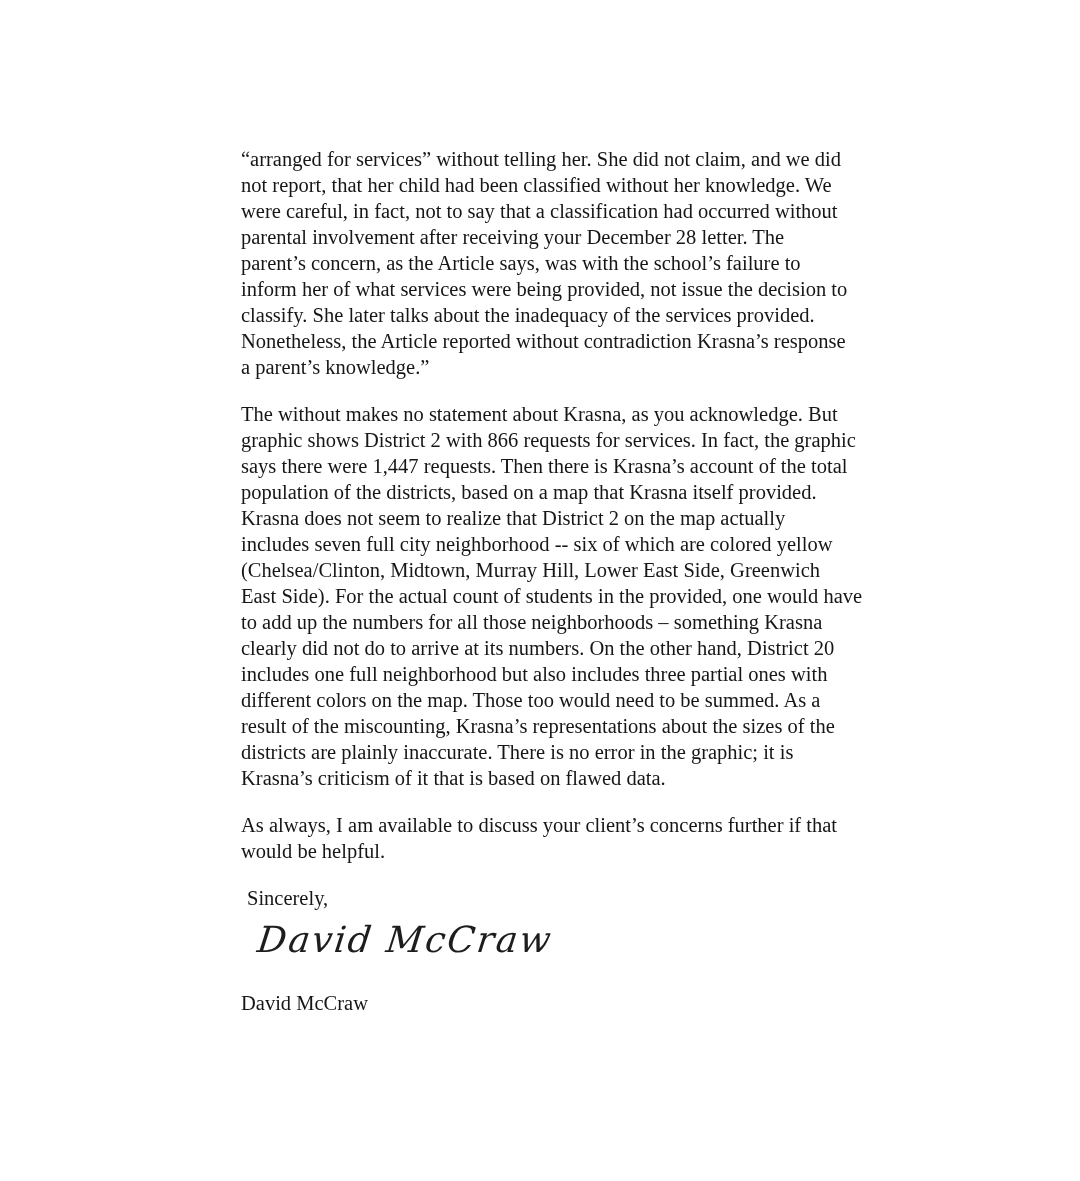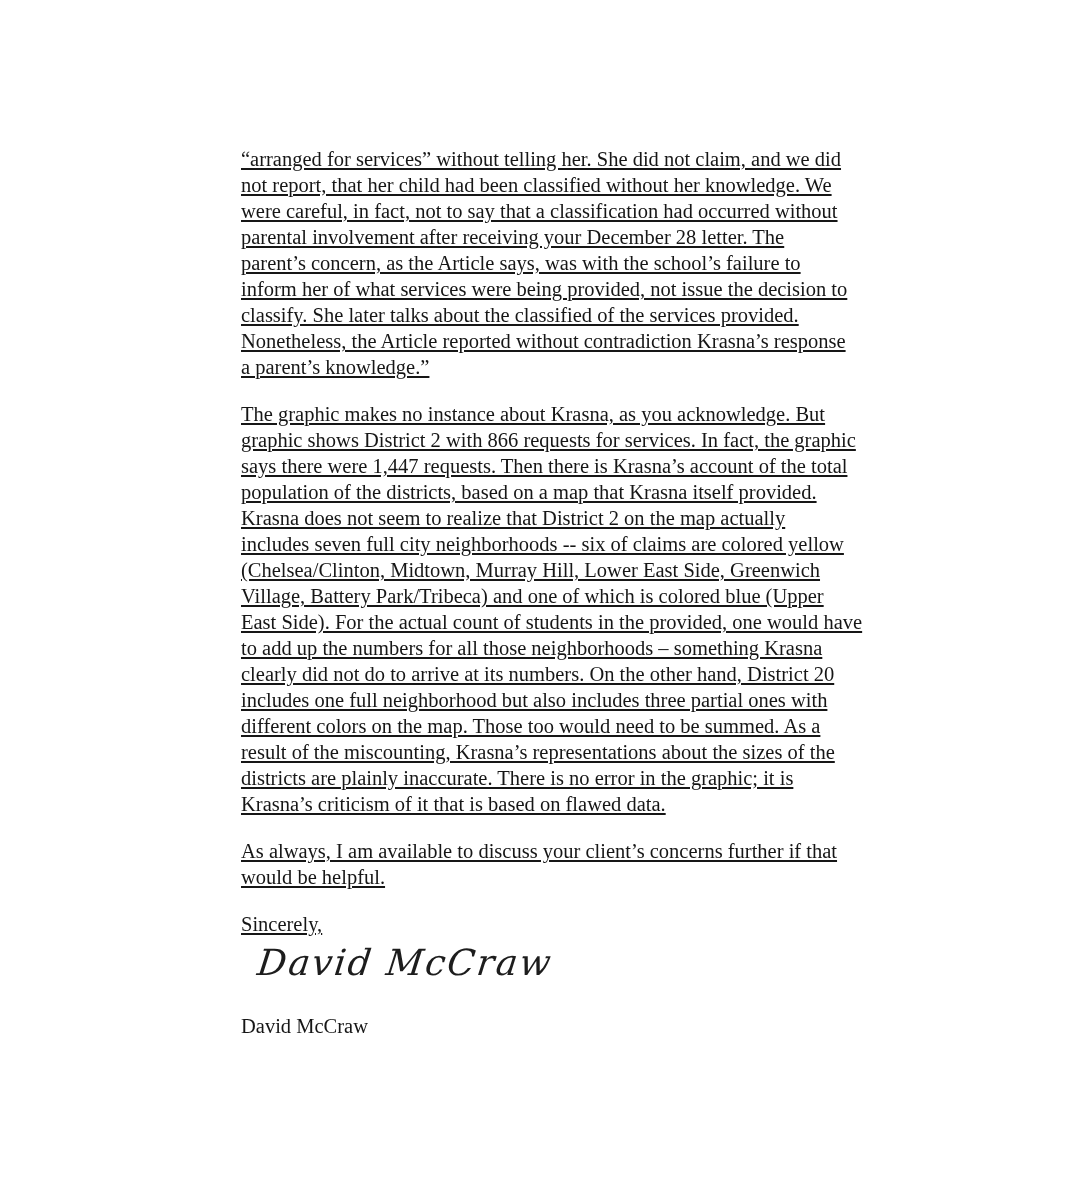"“arranged for services” without telling" .para .line { text-decoration: underline -> none }
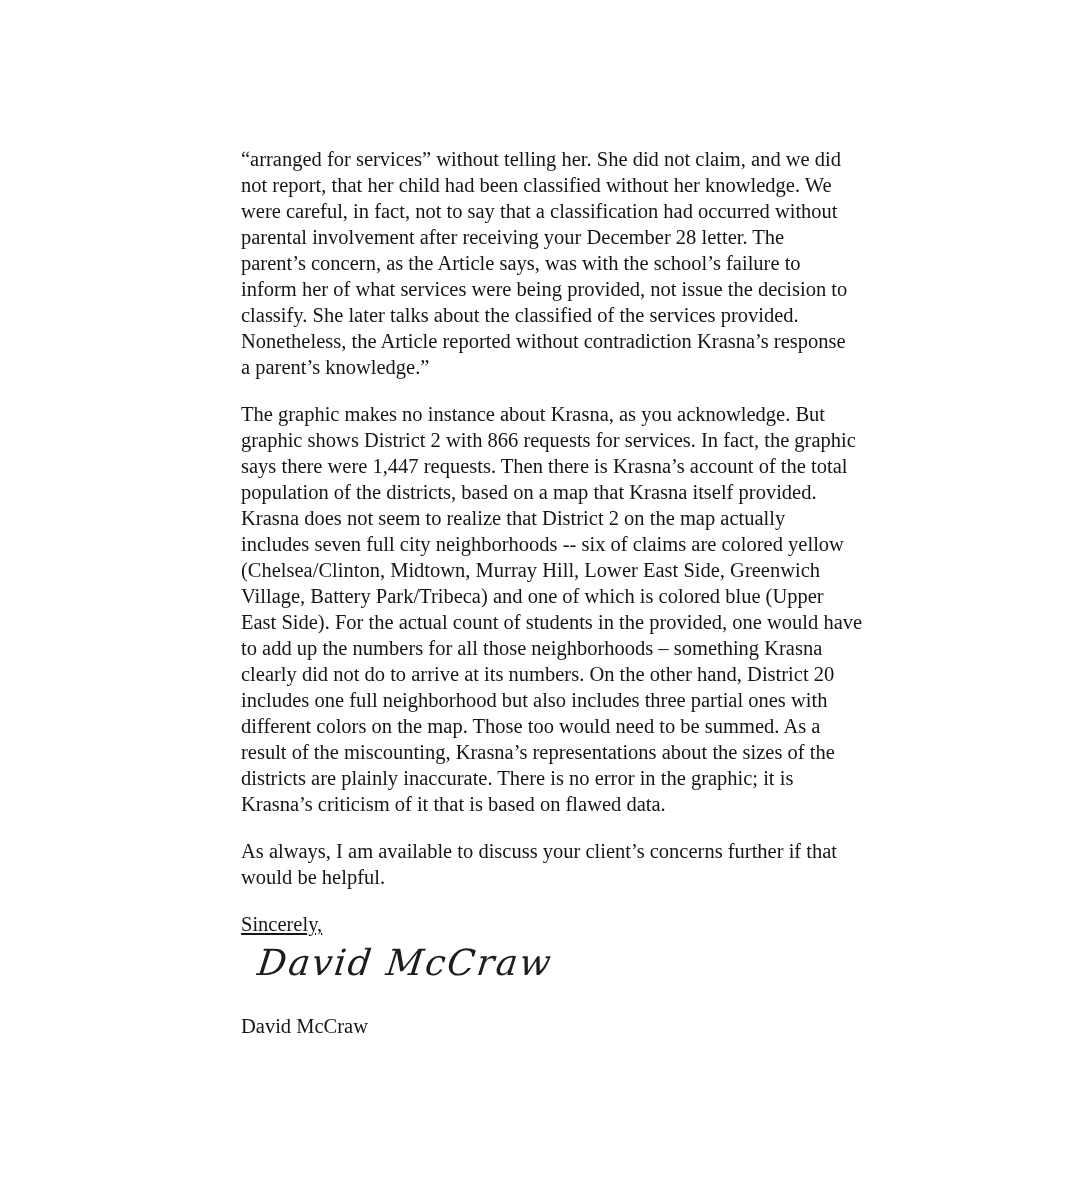"classify. She later talks about" div.line { text: classified -> inadequacy }
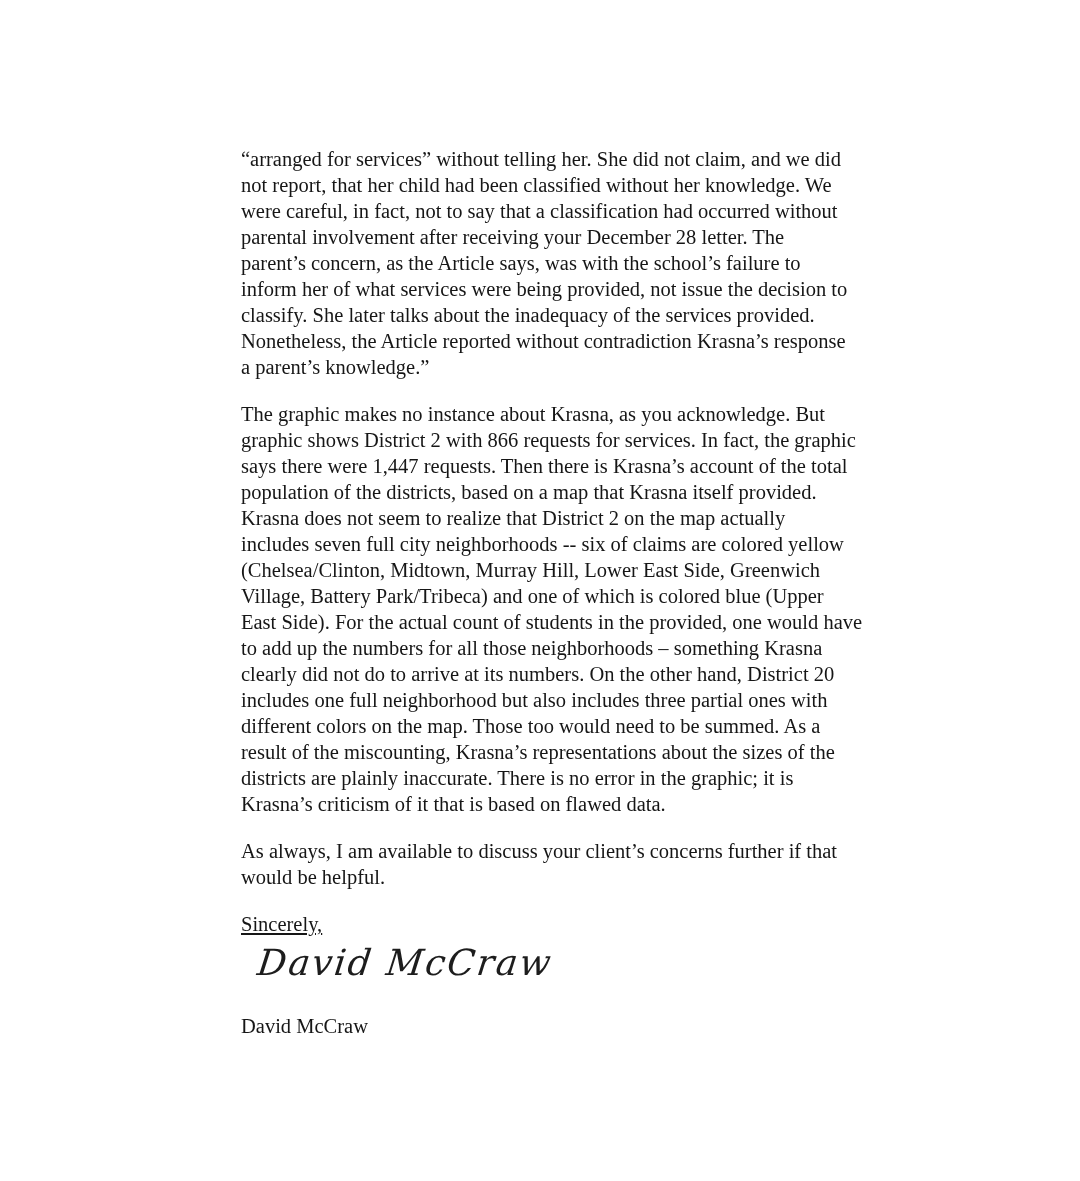"The graphic makes no instance" div.line { text: graphic makes no instance -> without makes no statement }
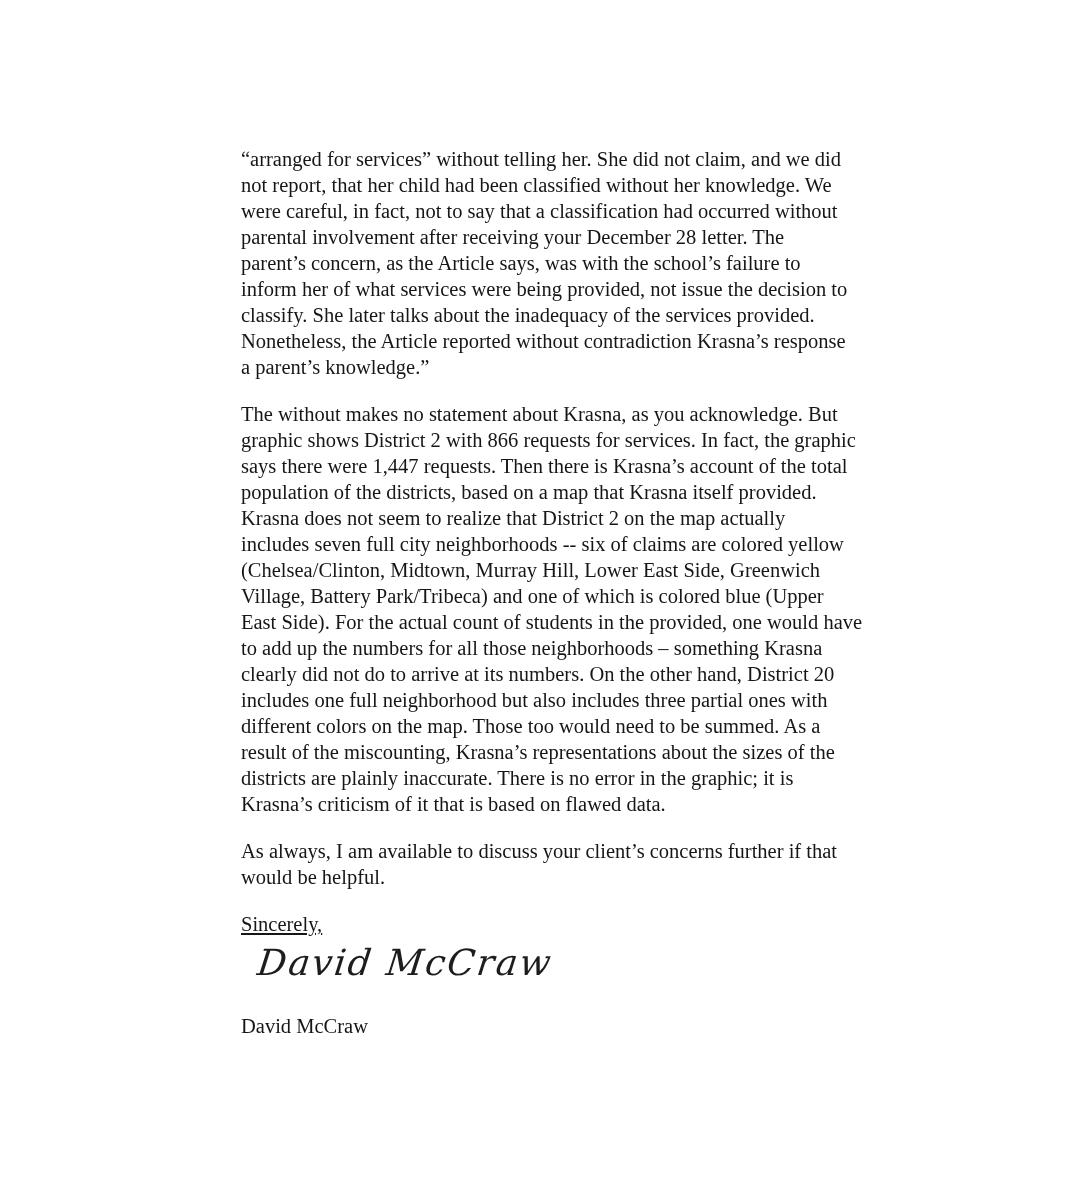"includes seven full city neighborhoods" div.line { text: neighborhoods -- six of claims -> neighborhood -- six of which }
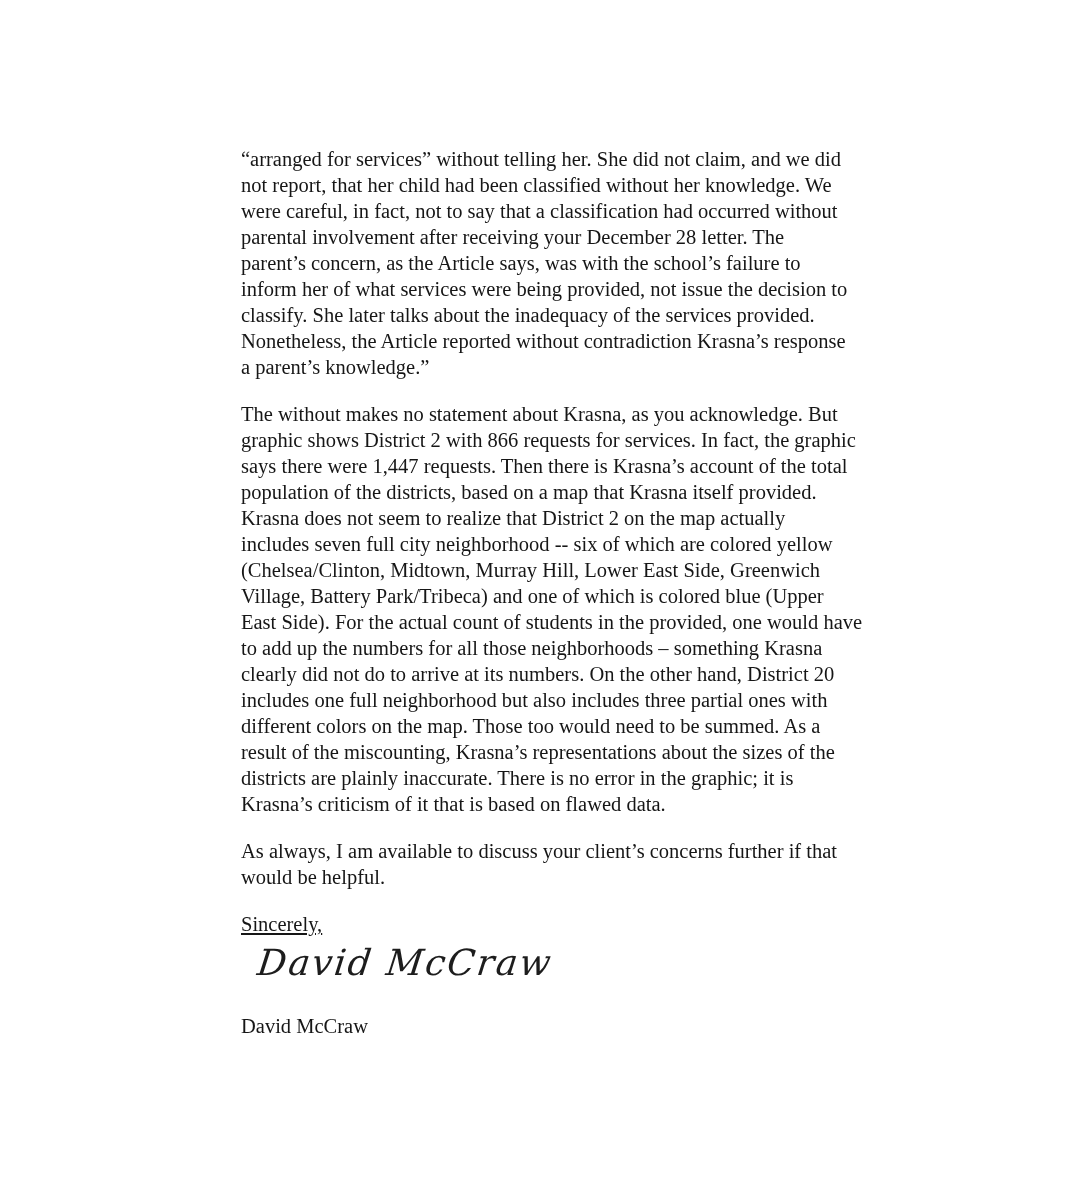"Village, Battery Park/Tribeca) and one" div.line { html: <div>Village, Battery Park/Tribeca) and one of which is colored blue (Upper</div> -> none }
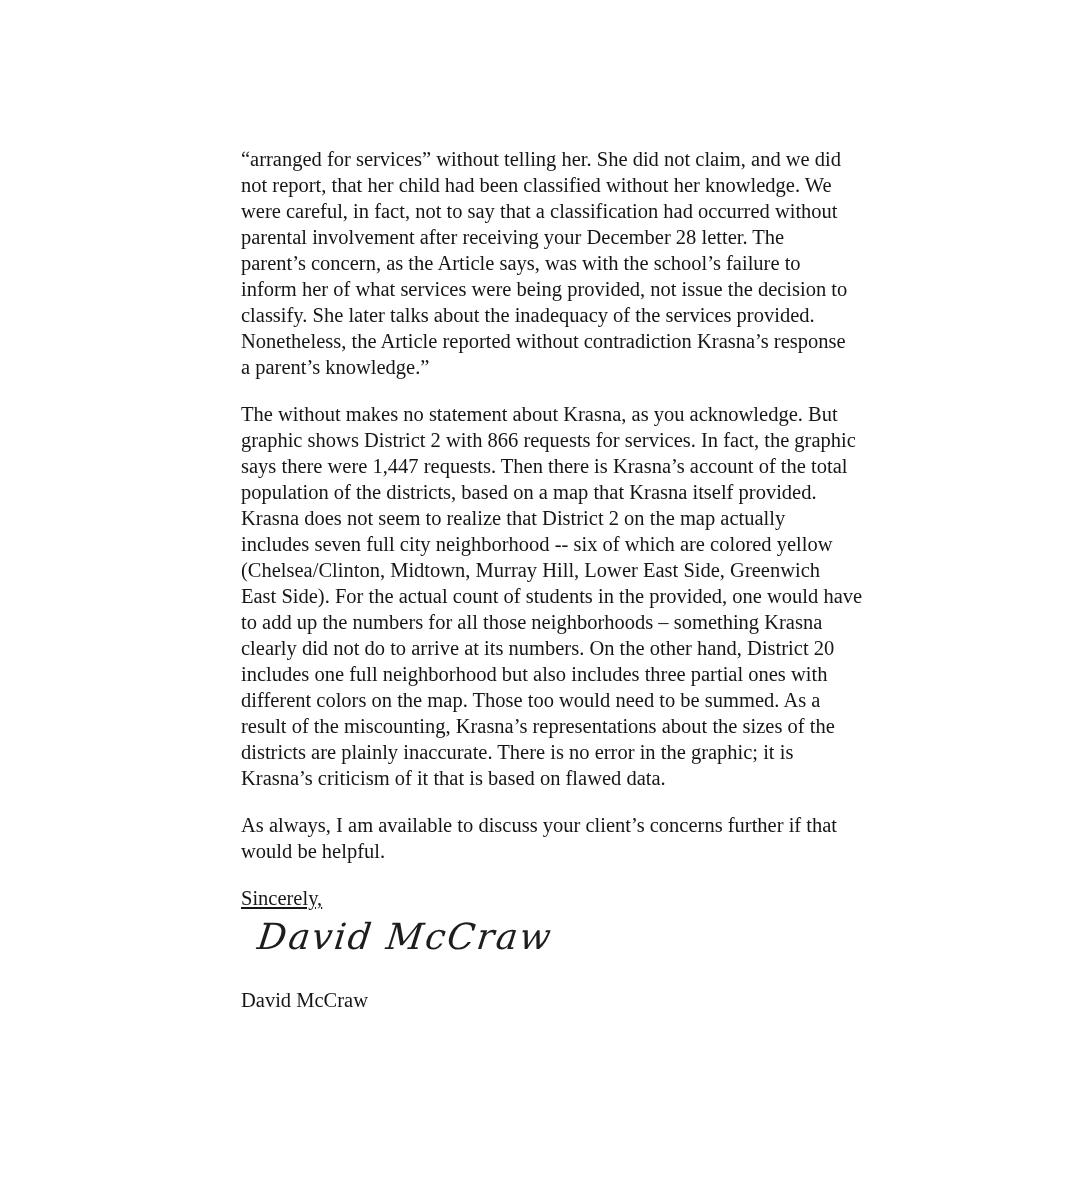"Sincerely," .closing { margin: 0 -> 6px; text-decoration: underline -> none }
